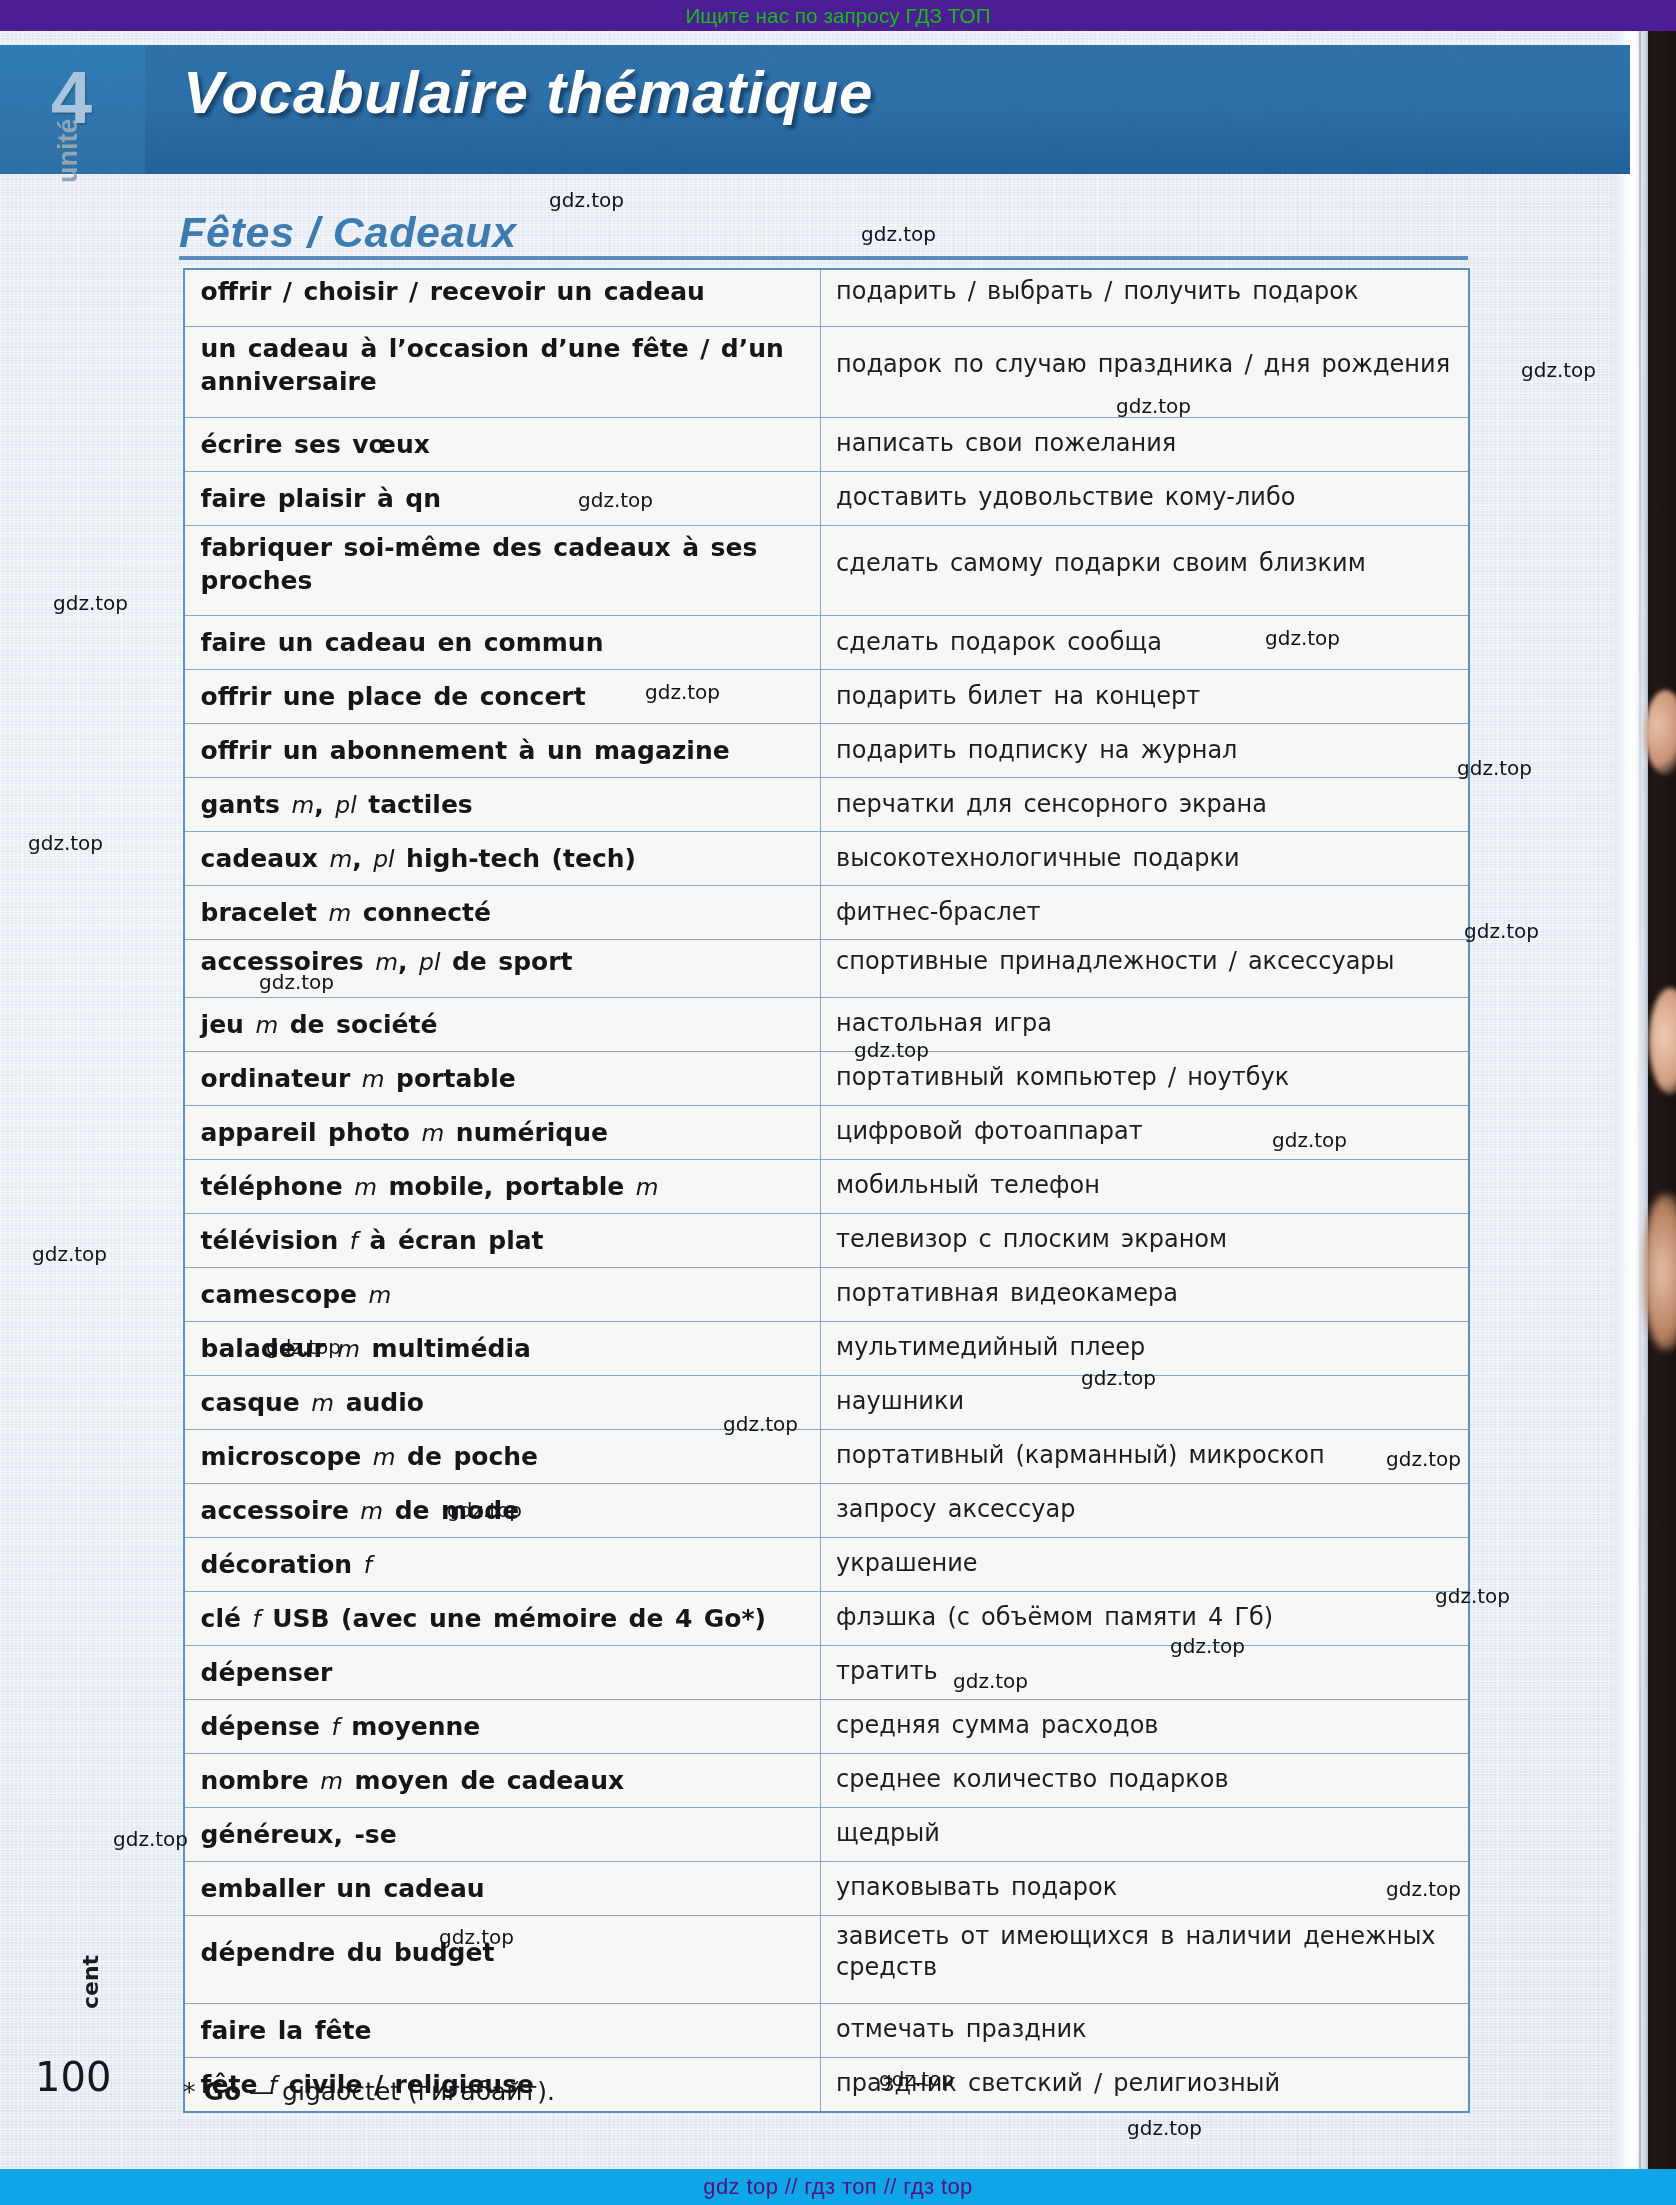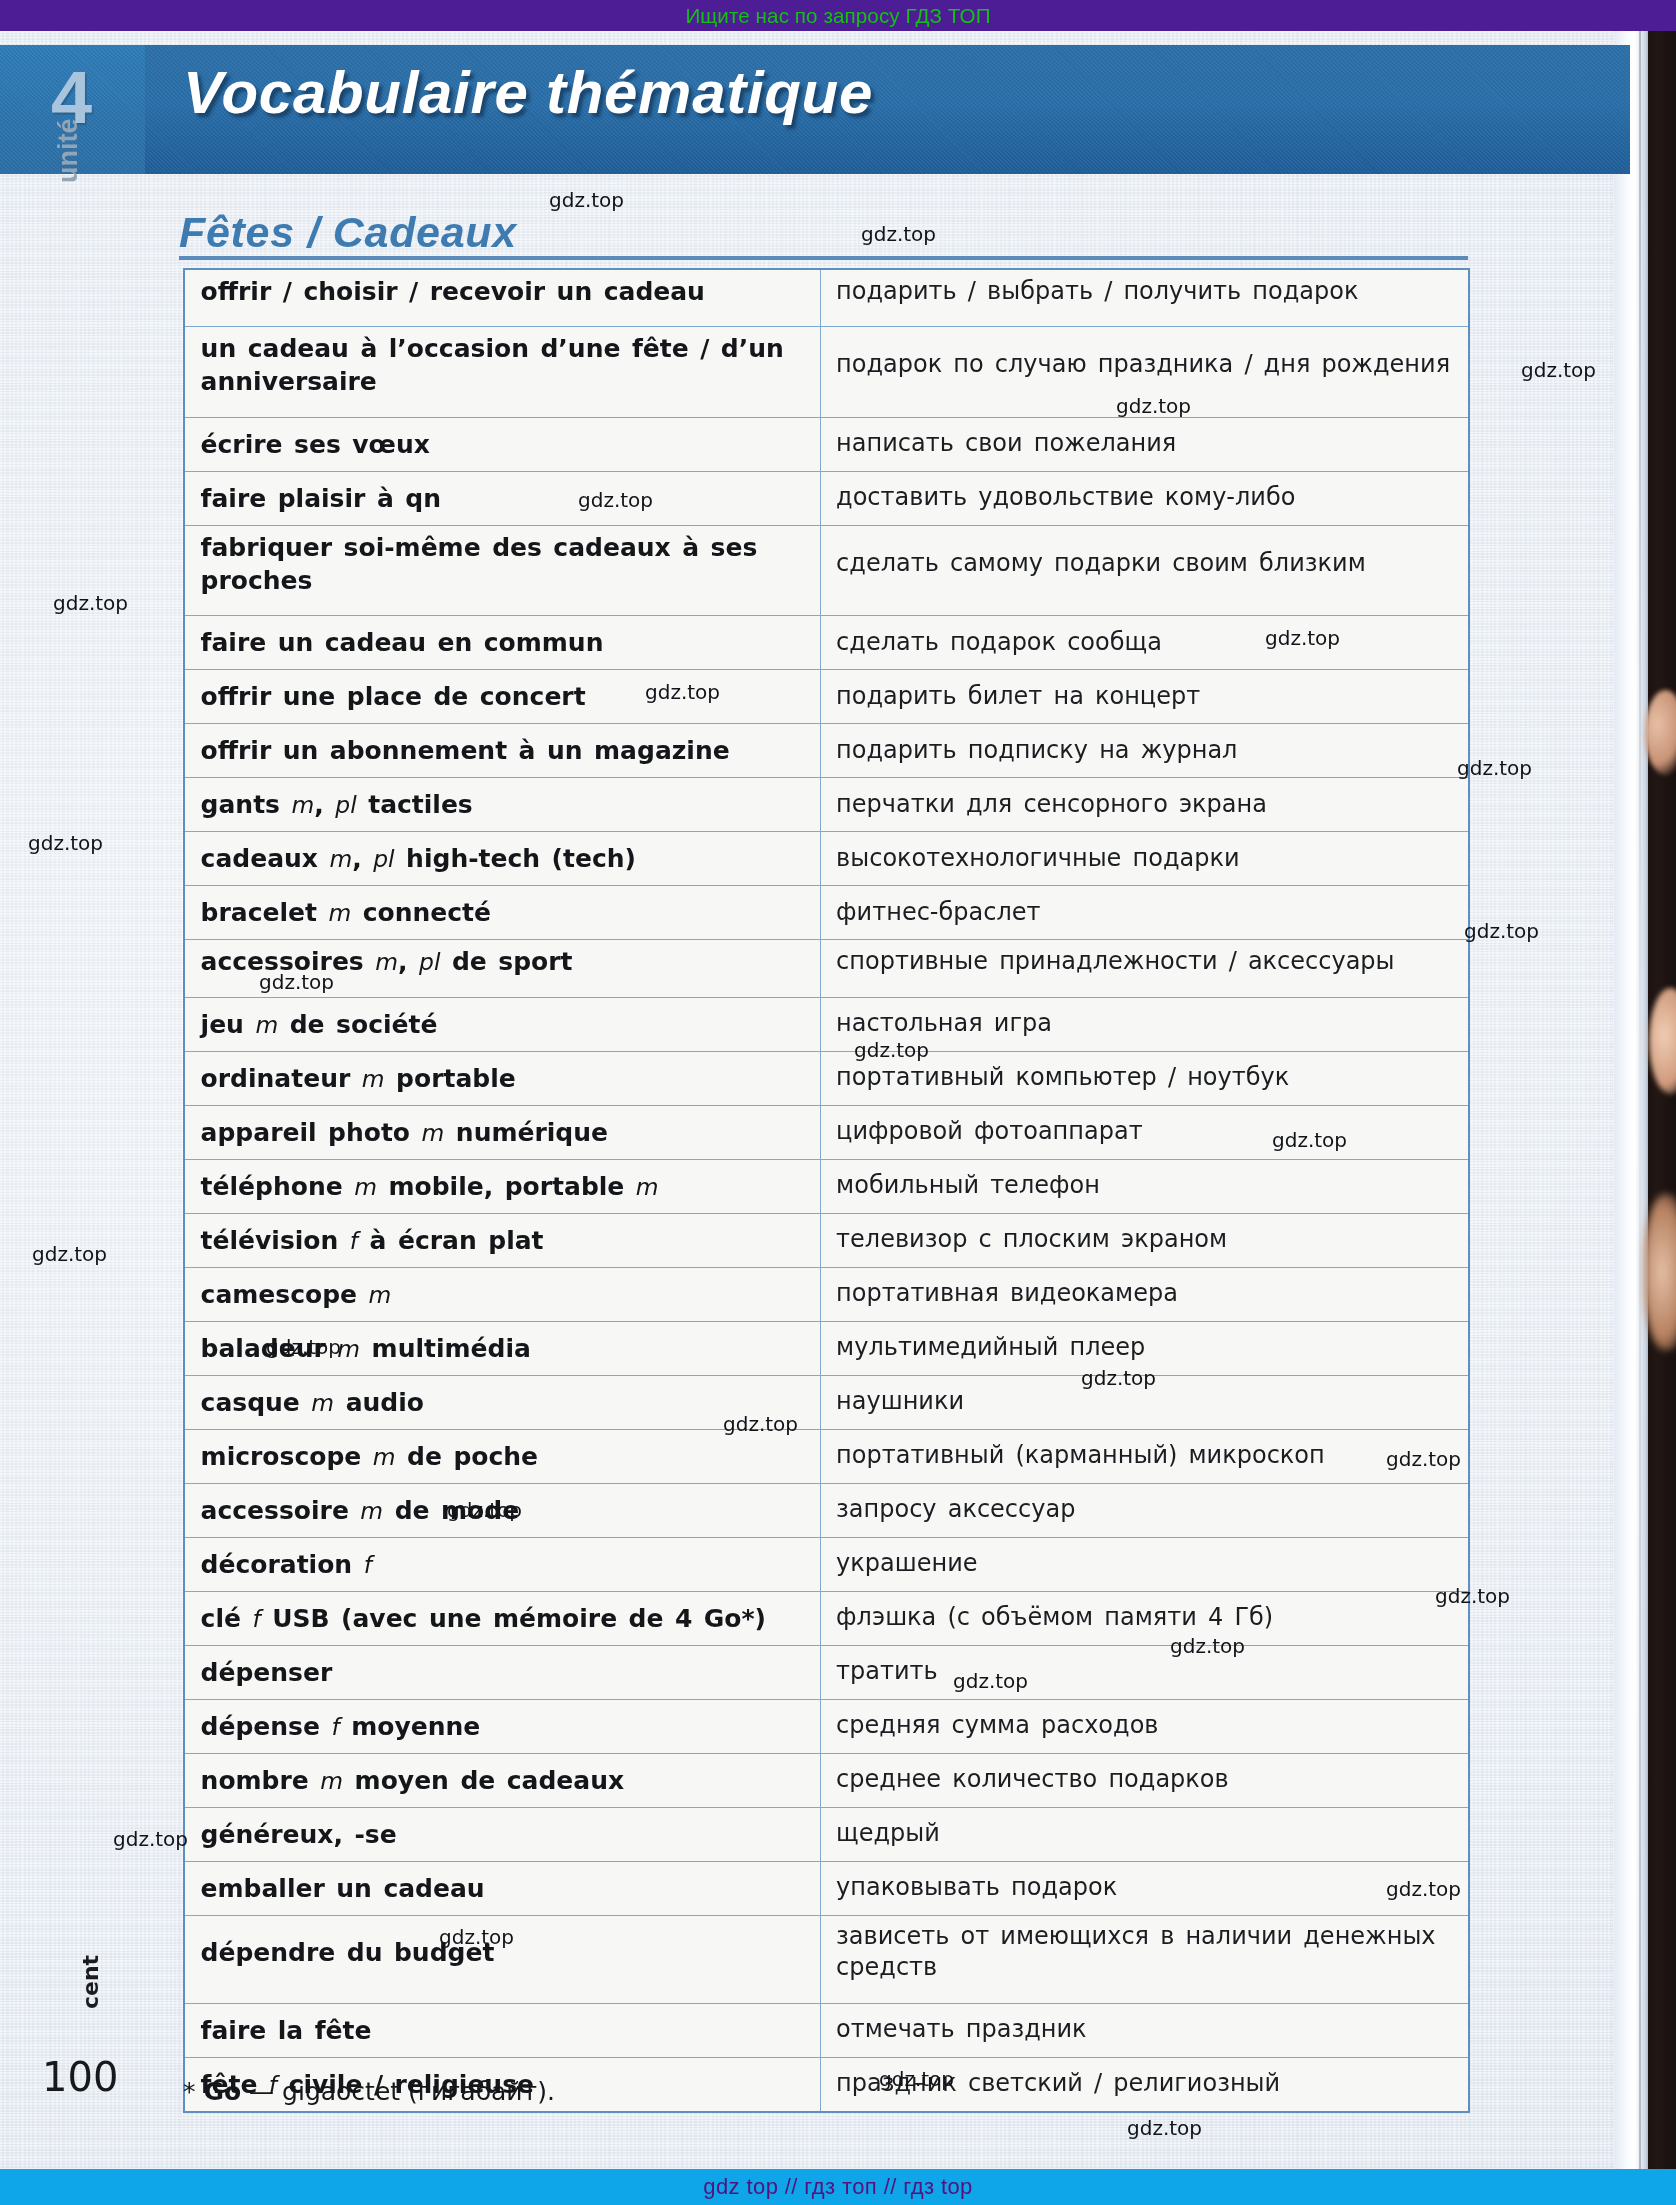"100" .page-number { left: 42px -> 35px }
